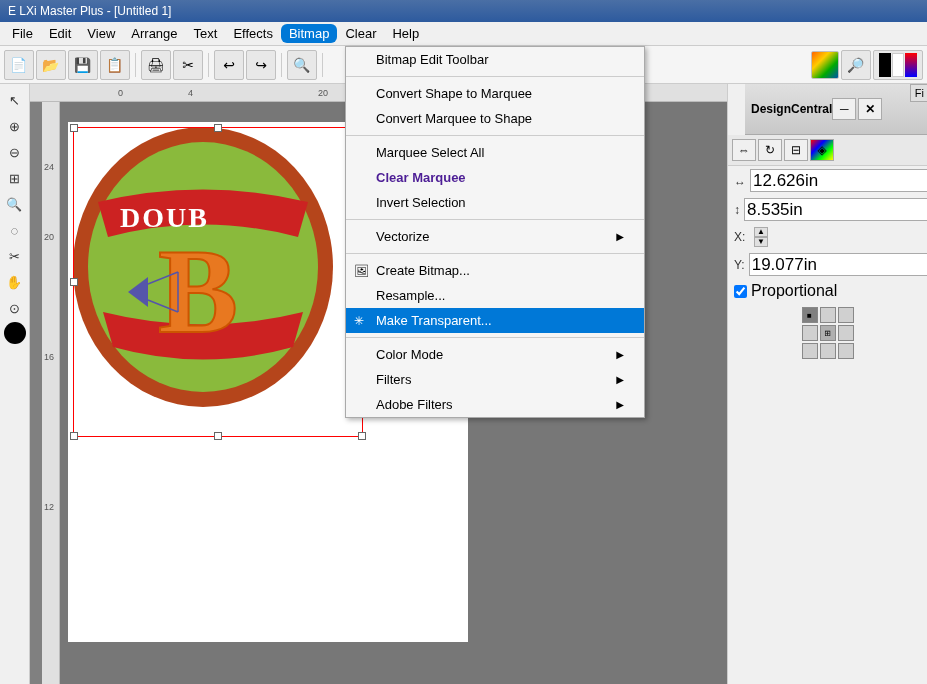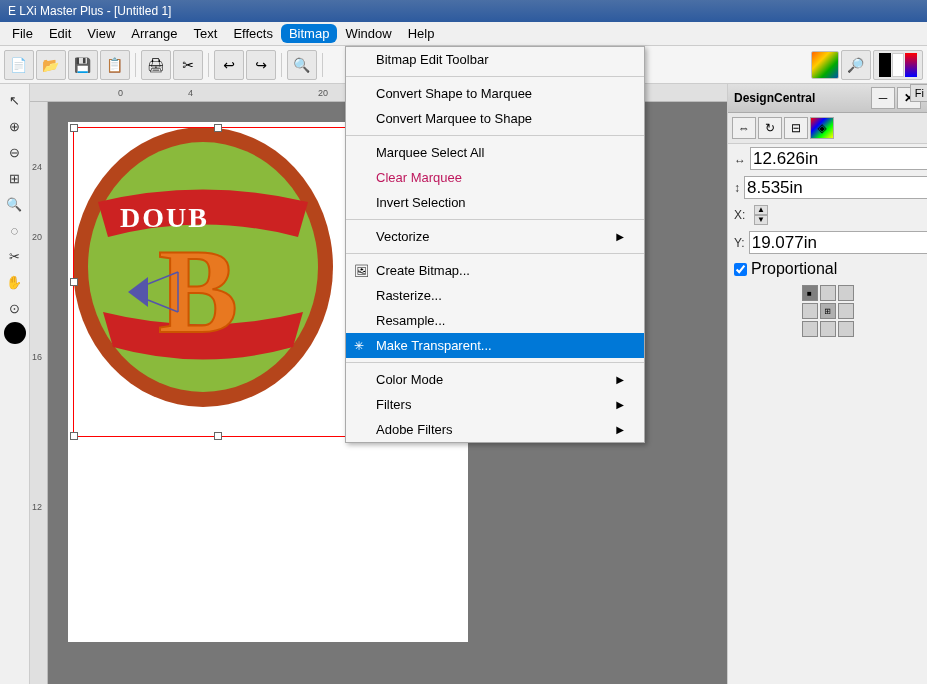"Window" span.menu-item { text: Window -> Clear }
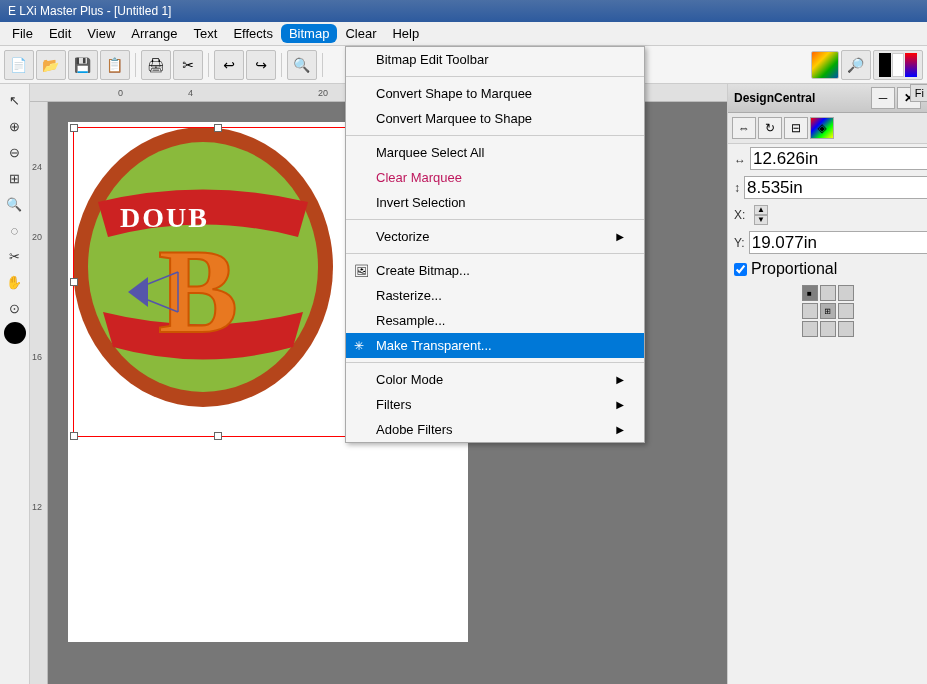"DesignCentral" #design-central-header { justify-content: space-between -> flex-start; margin-left: none -> 17px; padding: 3px 6px -> 14px 6px }
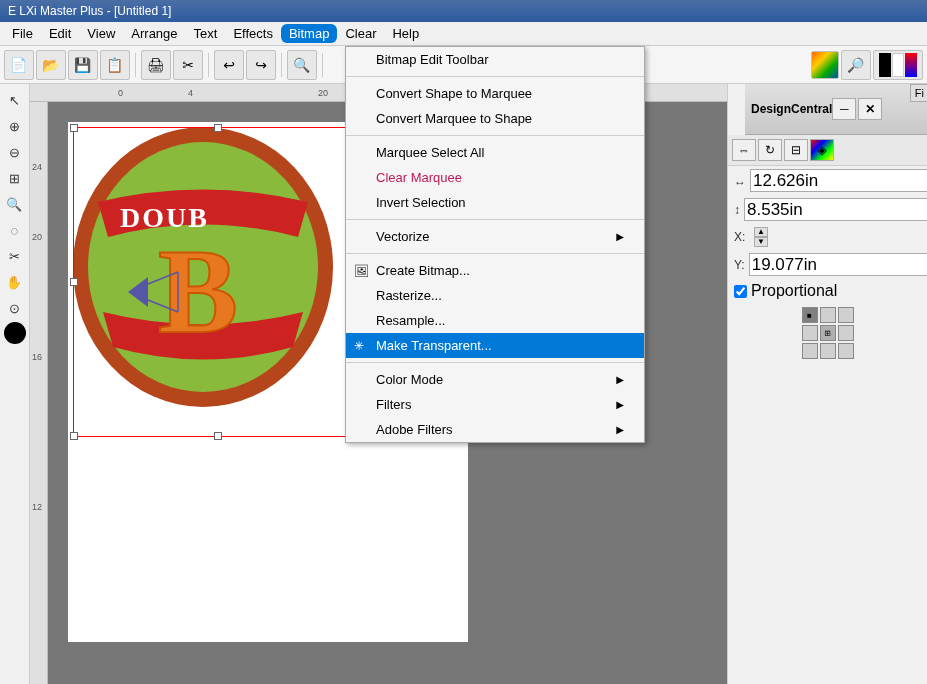"24" div { left: 0 -> 12px }
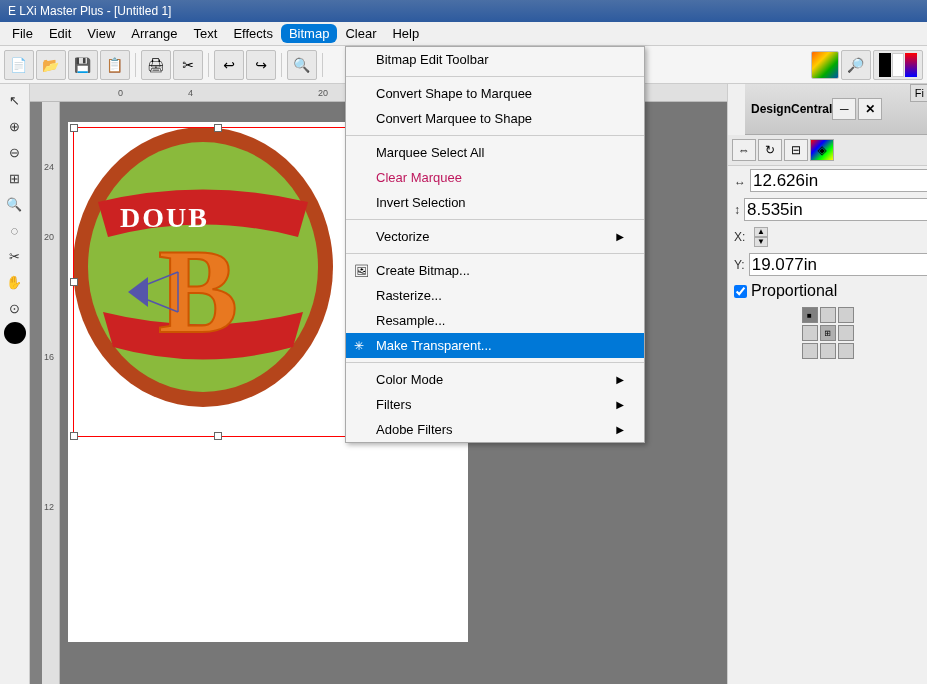"Clear Marquee" .dropdown-item.disabled { color: #be185d -> #4c1d95; font-weight: none -> bold }
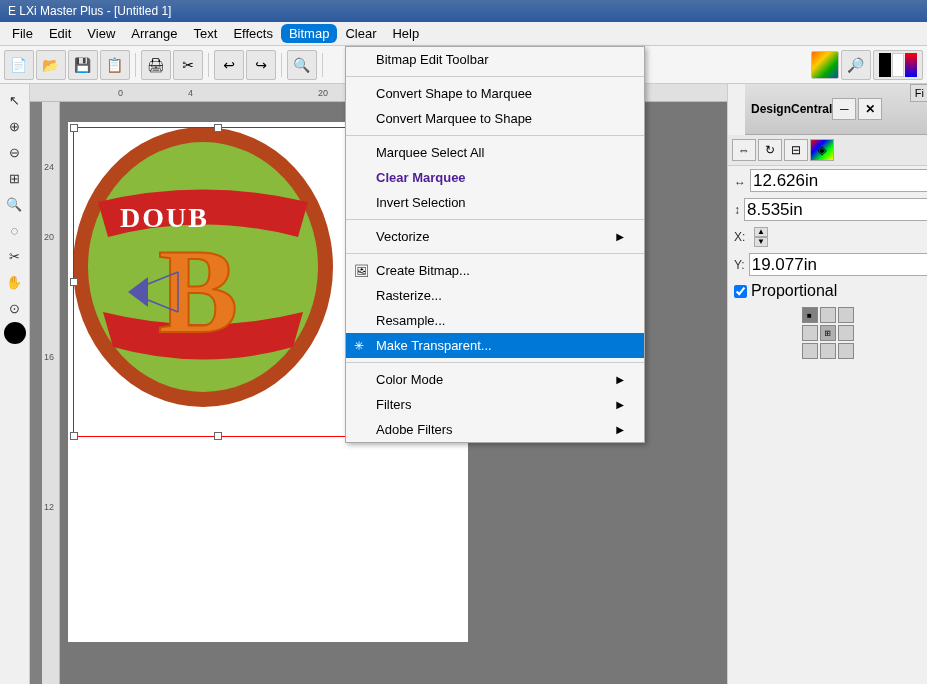"Rasterize..." div.dropdown-item { html: <div> <span>Rasterize...</span> </div> -> none }
